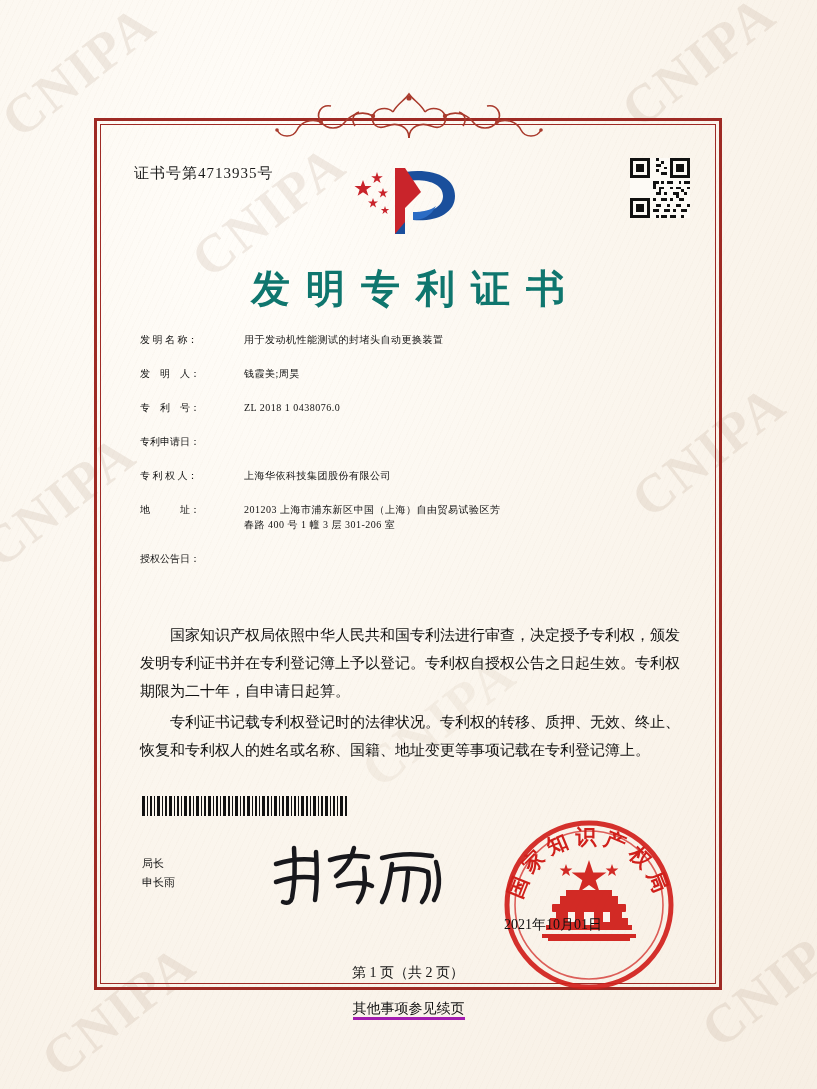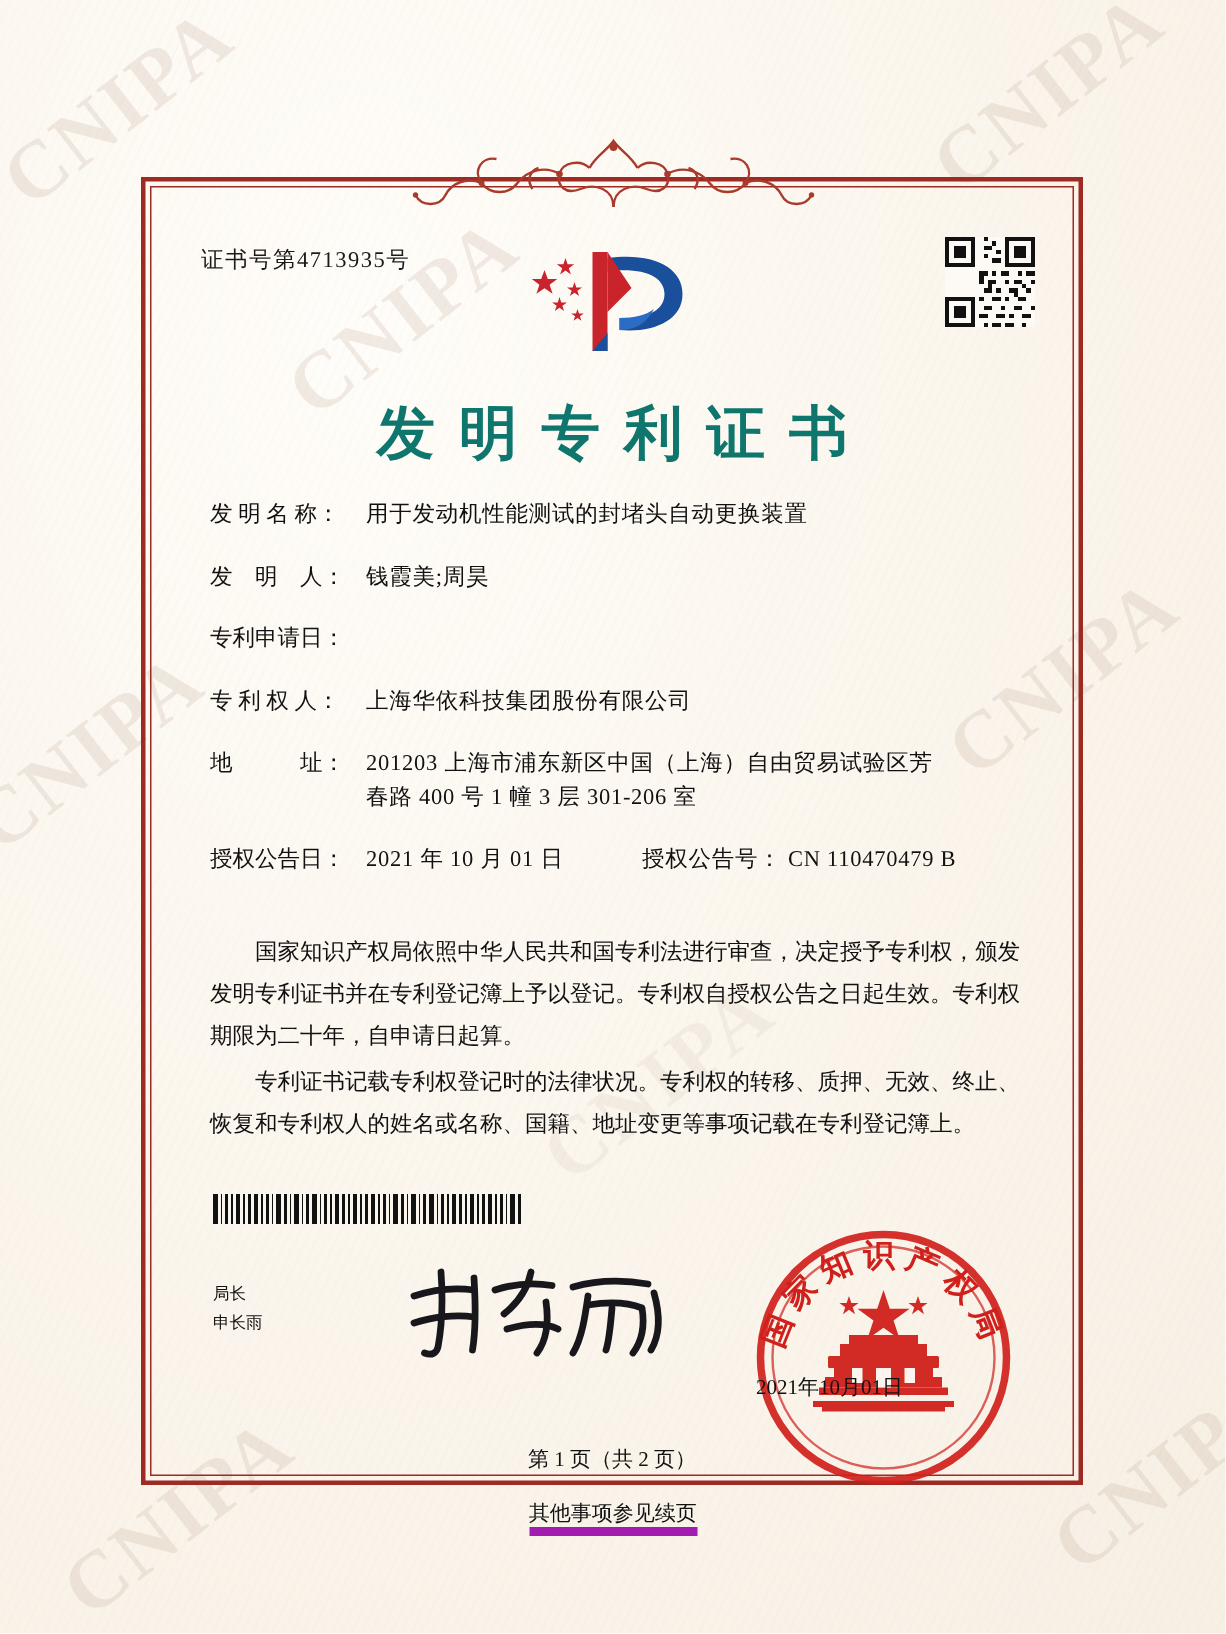"发 明 名 称：" .fields { font-size: 15px -> 10px }
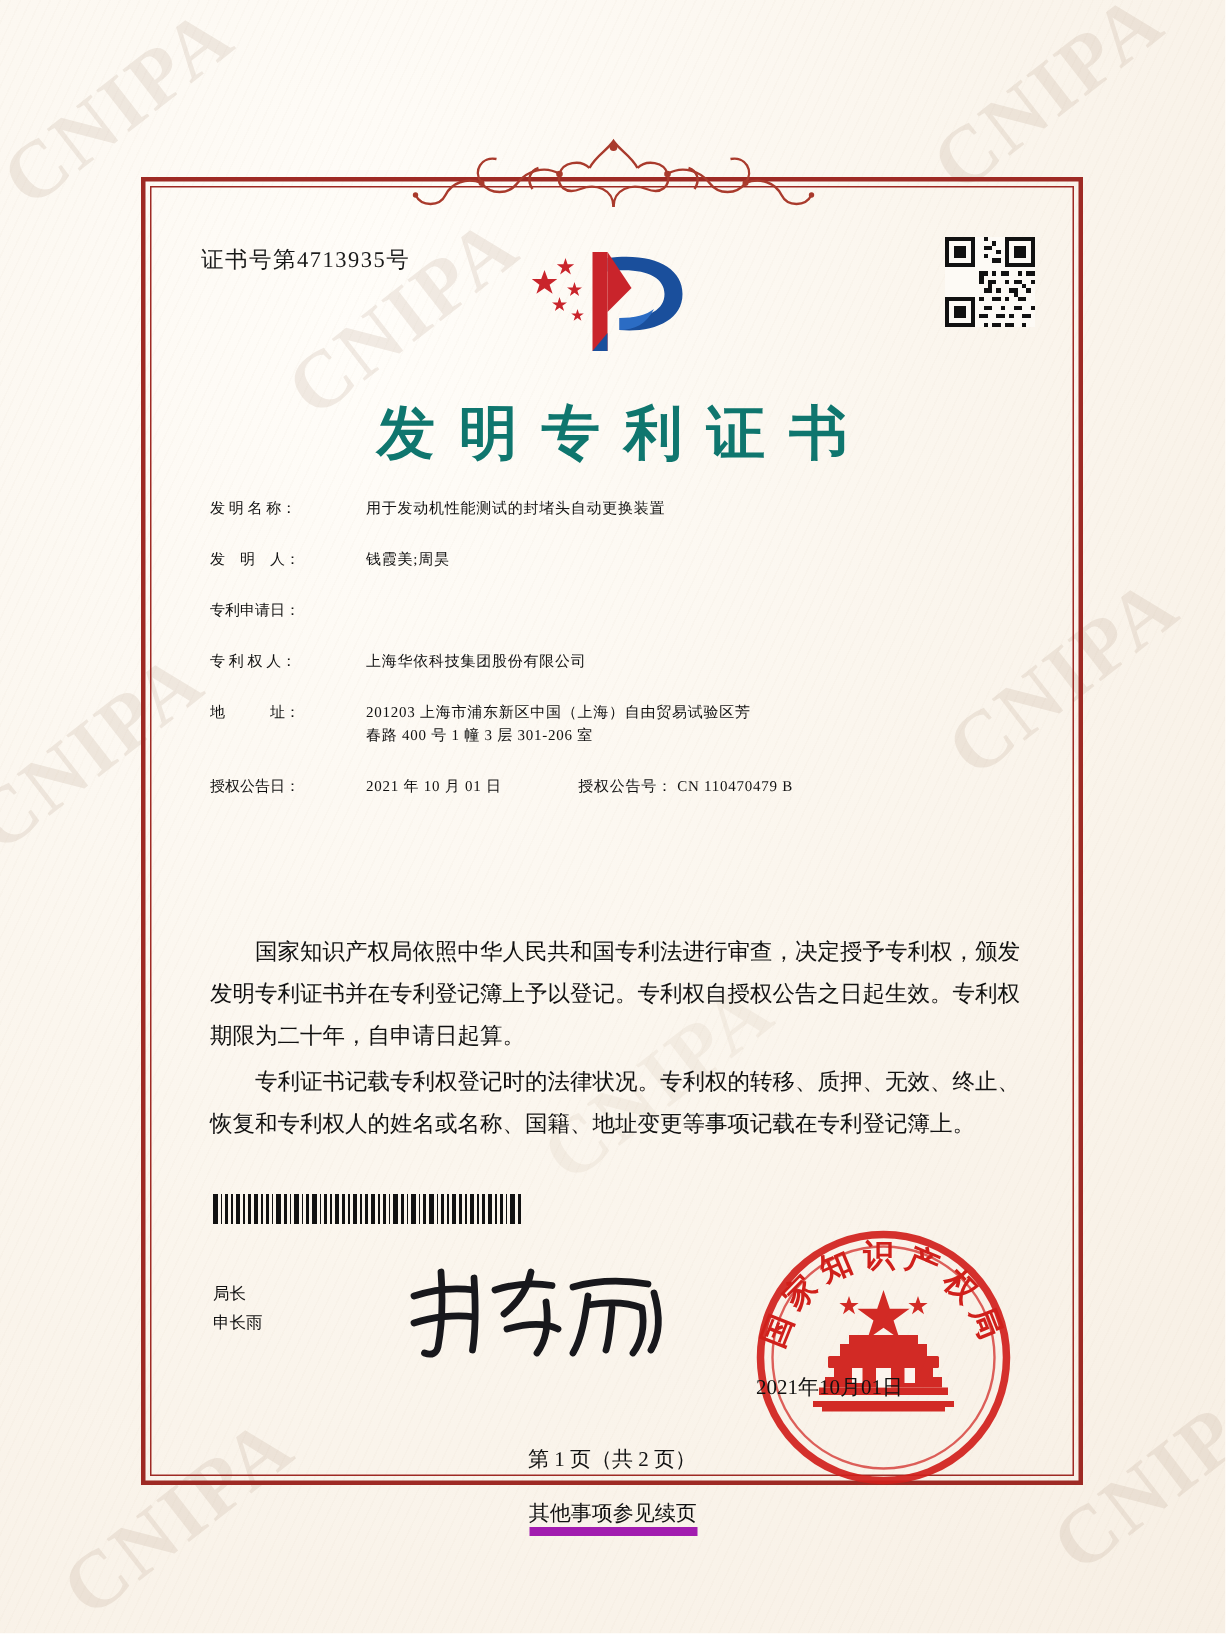"专 利 号：" div.field-row { html: none -> <div> <div>专 利 号：</div> <div>ZL 2018 1 0438076.0</div> </div> }
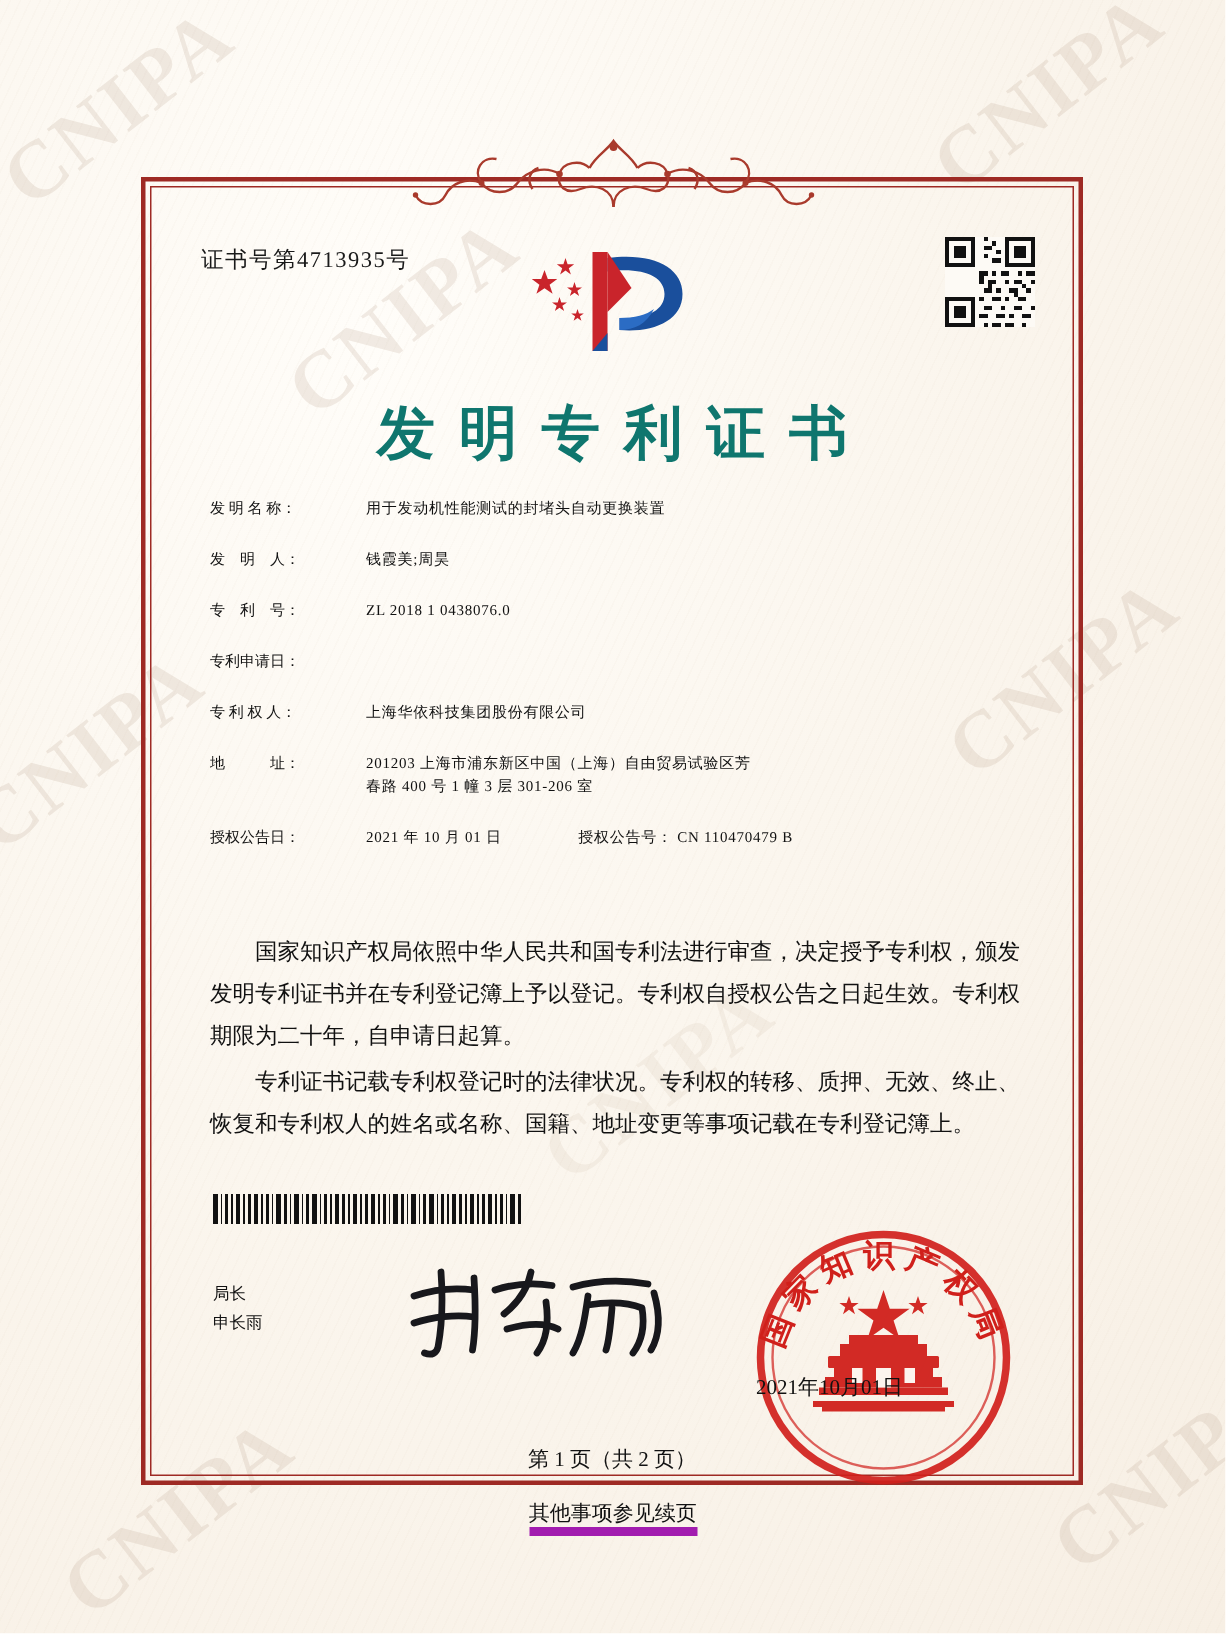"2021 年 10 月 01" div.field-value { html: <div> <span>2021 年 10 月 01 日</span> <span>授权公告号：</span> <span>CN 110470479 B</span> </div> -> none }
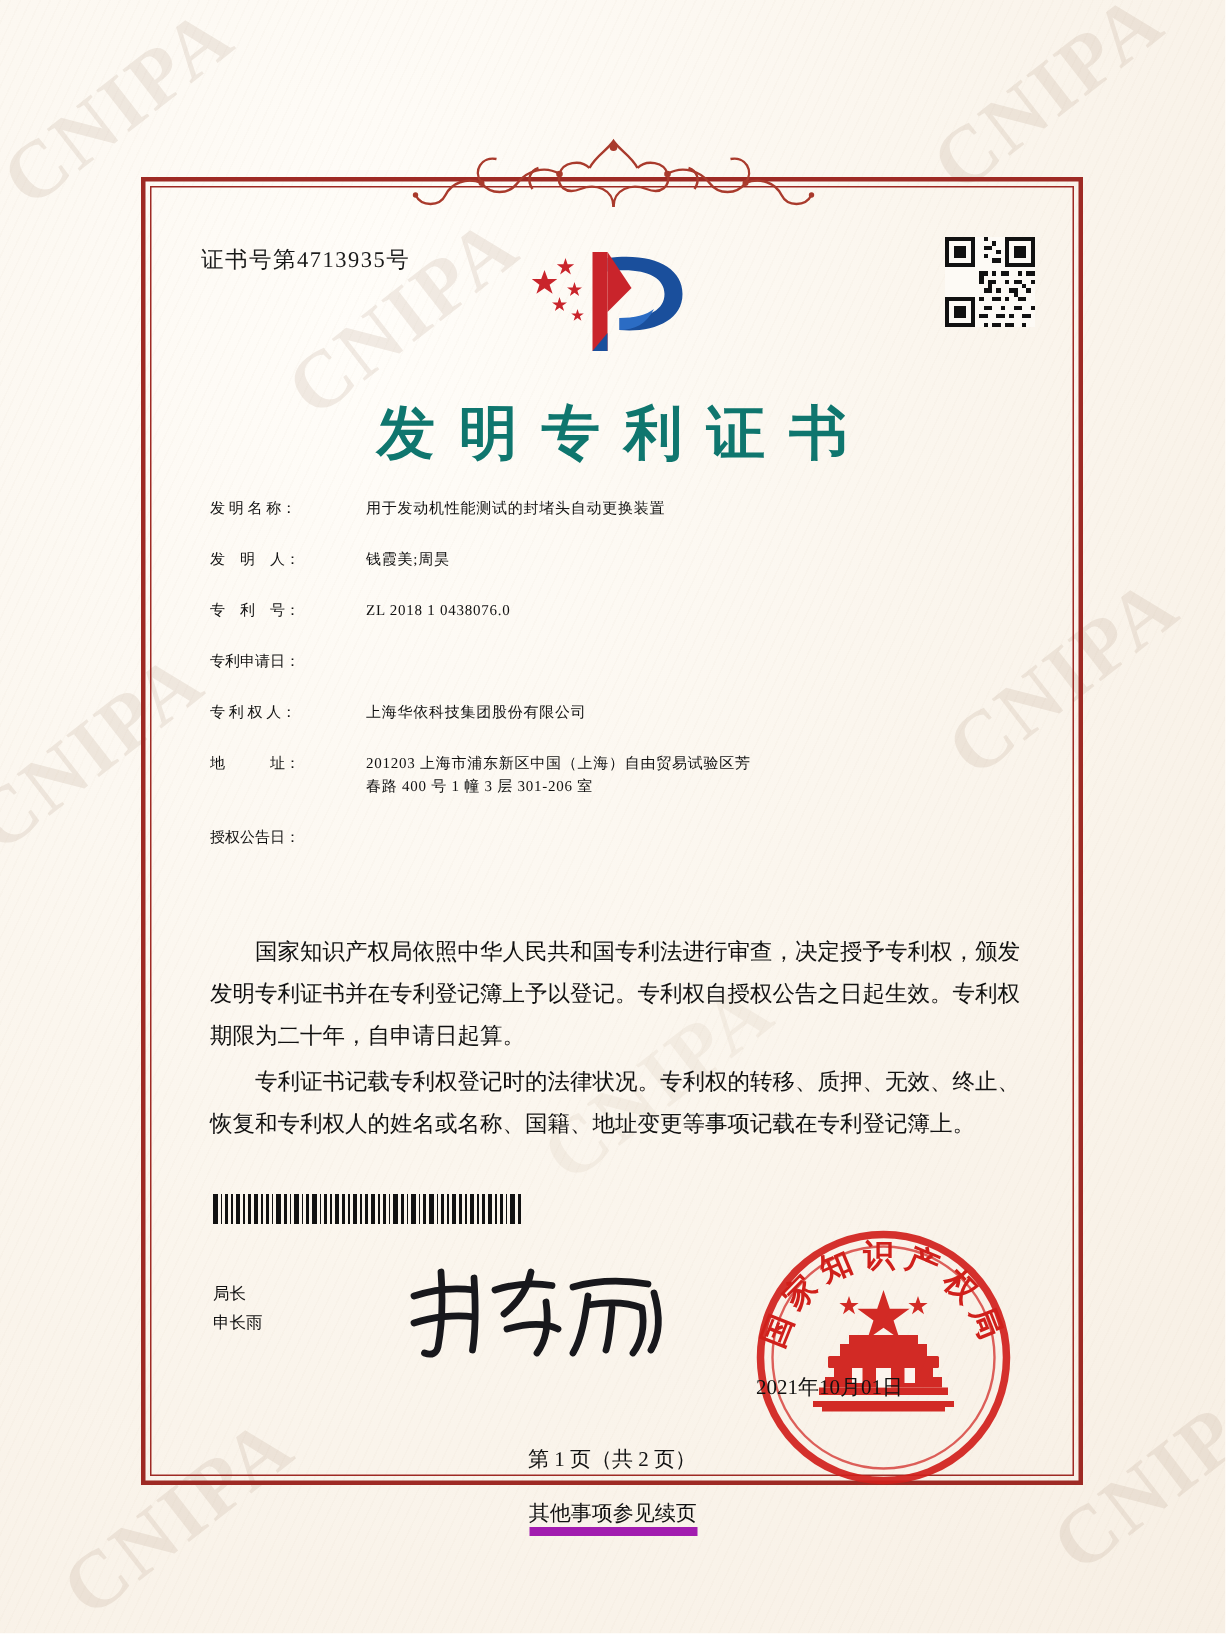"其他事项参见续页" .footnote span { border-bottom: 6px solid #a21caf -> 3px solid #a21caf }
